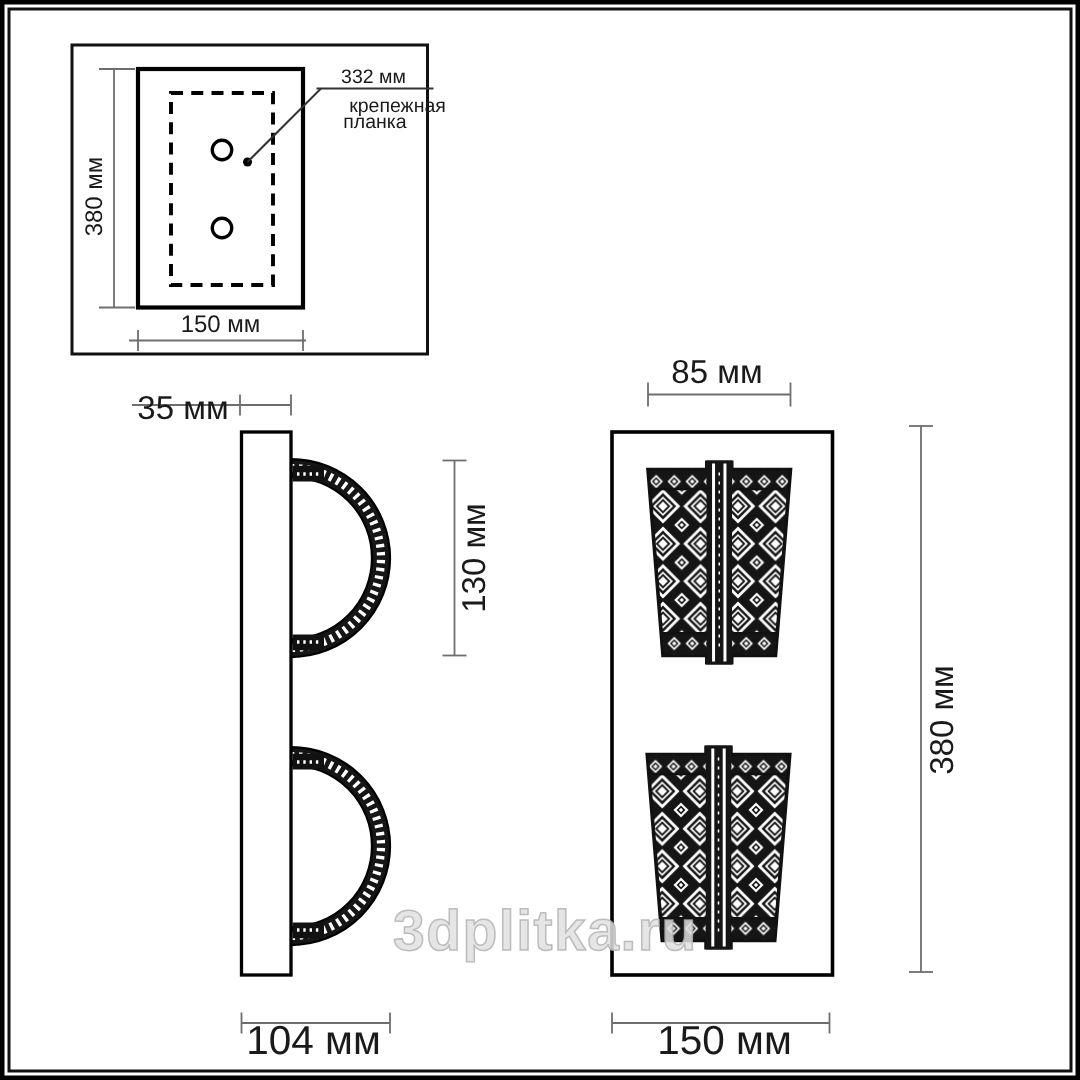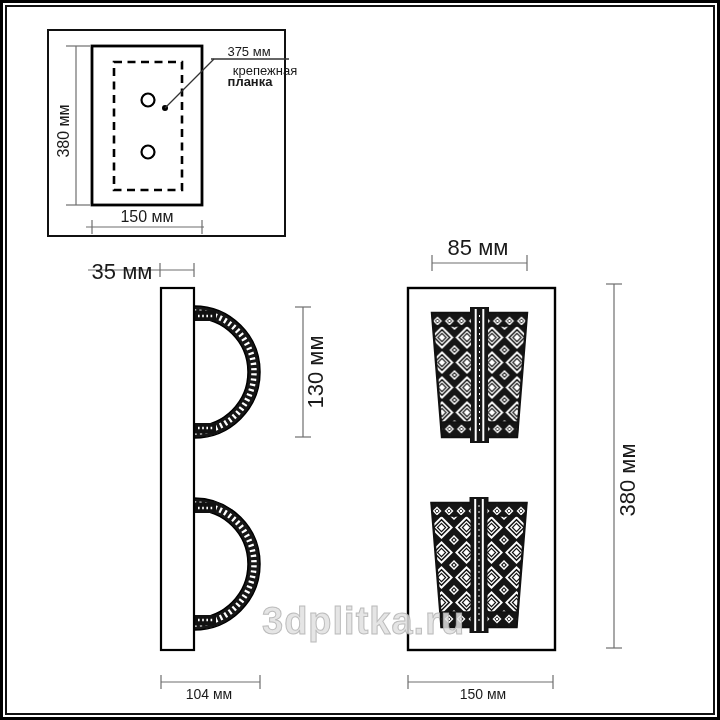"375 мм" div.label { text: 375 -> 332 }
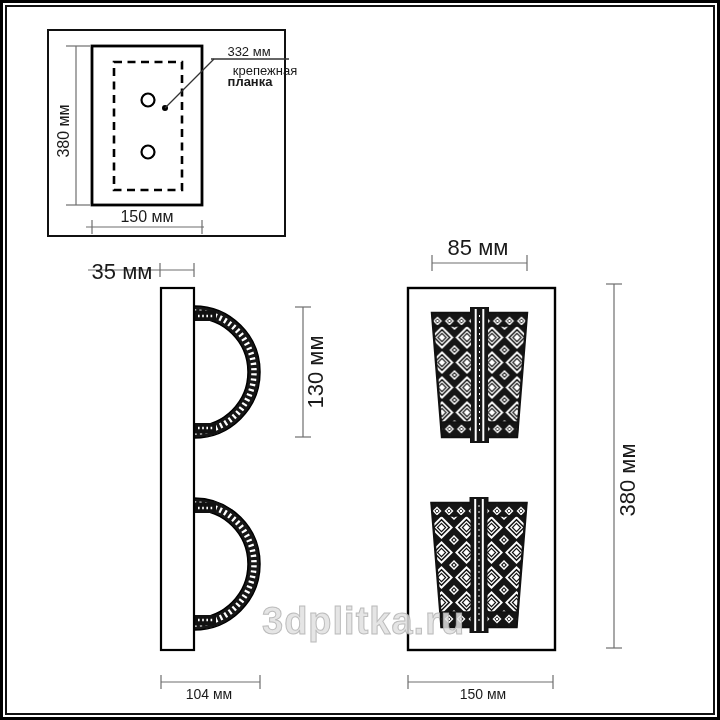"планка" div.label { font-weight: bold -> none }
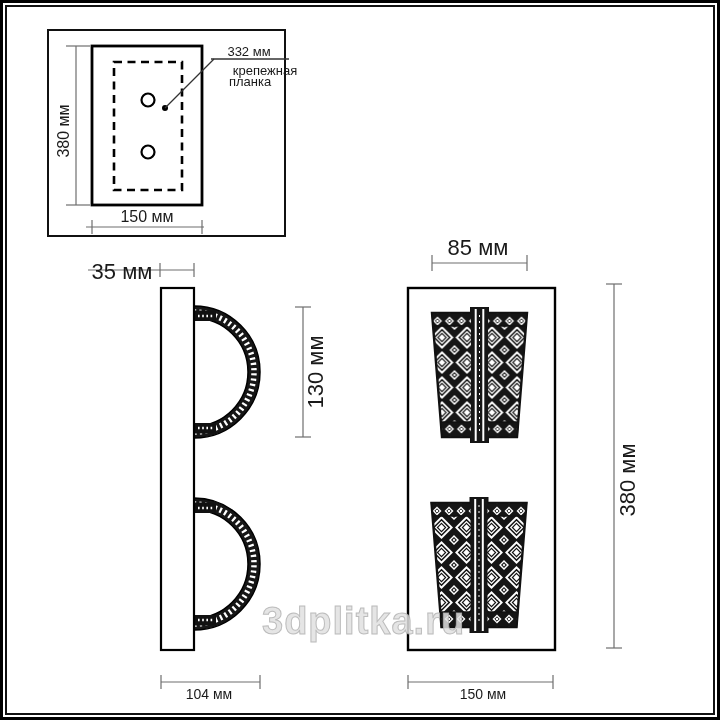"104 мм" .dim-bottom { font-size: 14px -> 27px }
